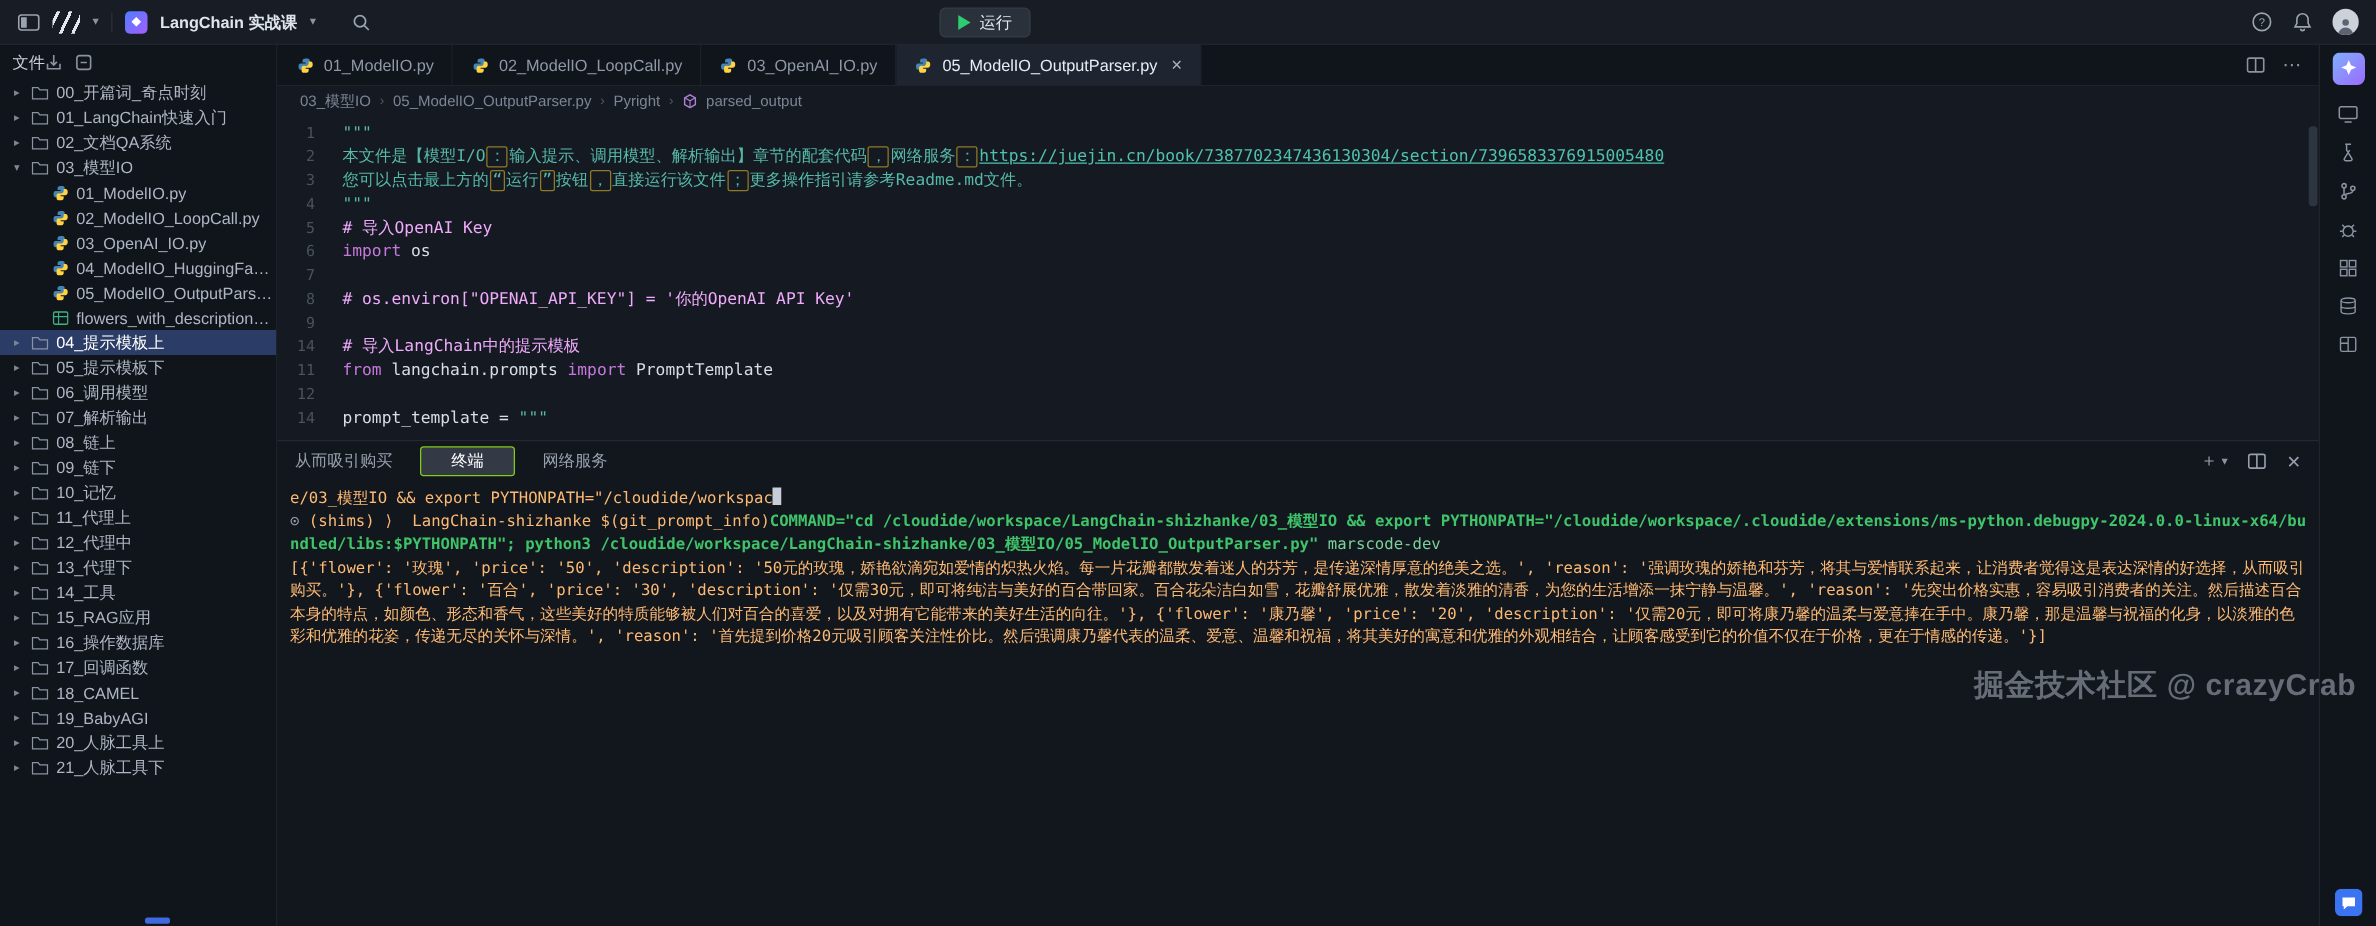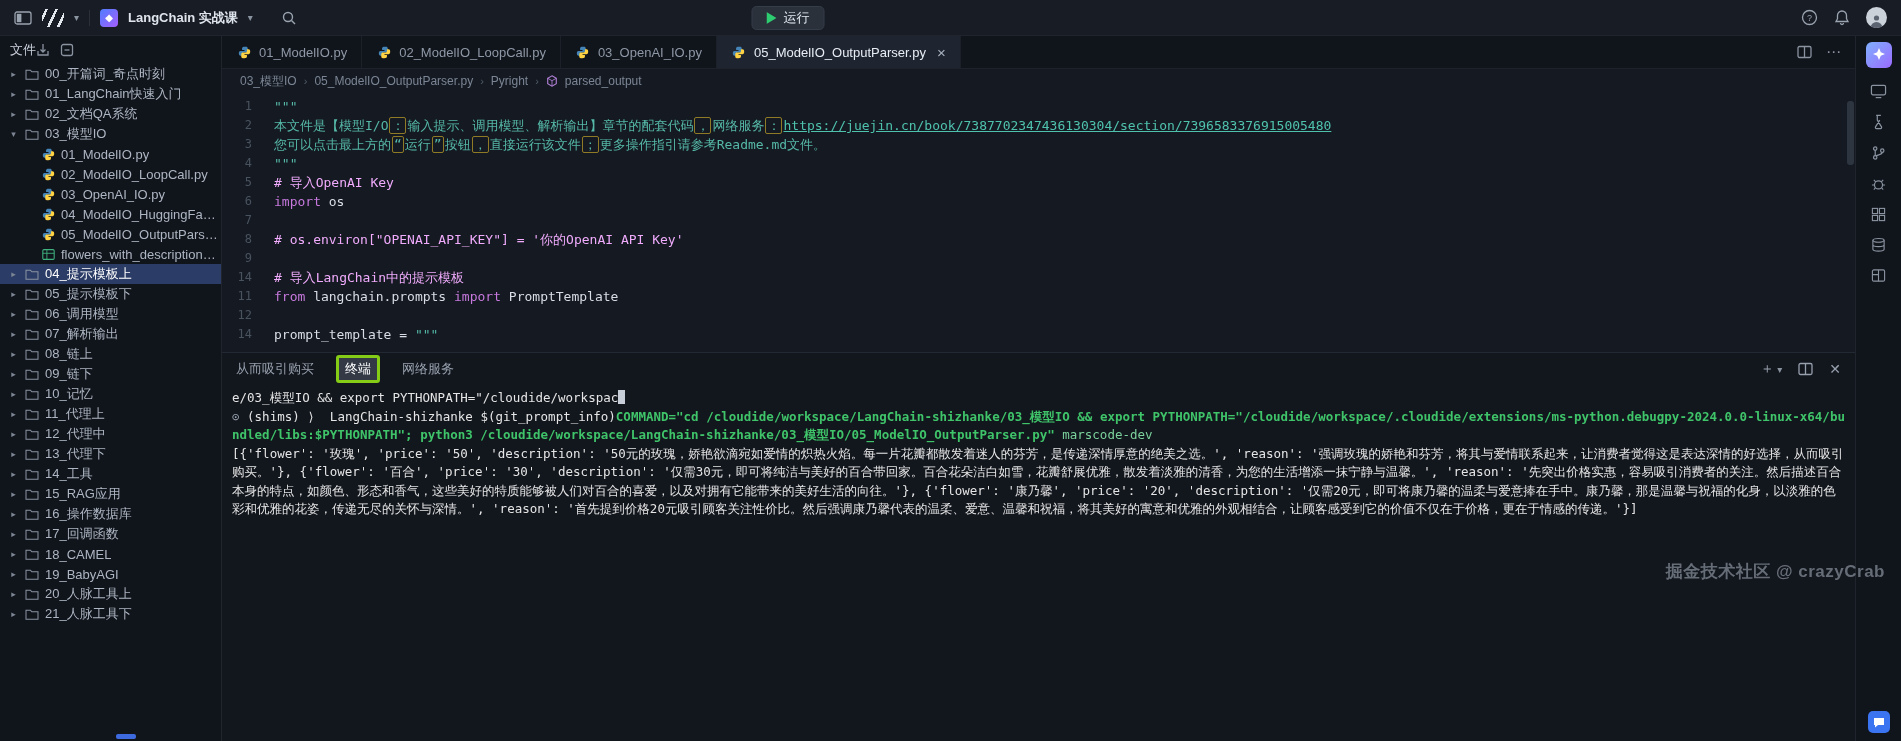"终端" .ptab.active { border: 3px solid #84cc16 -> 1px solid #84cc16; padding: 2px 6px -> 2px 24px }
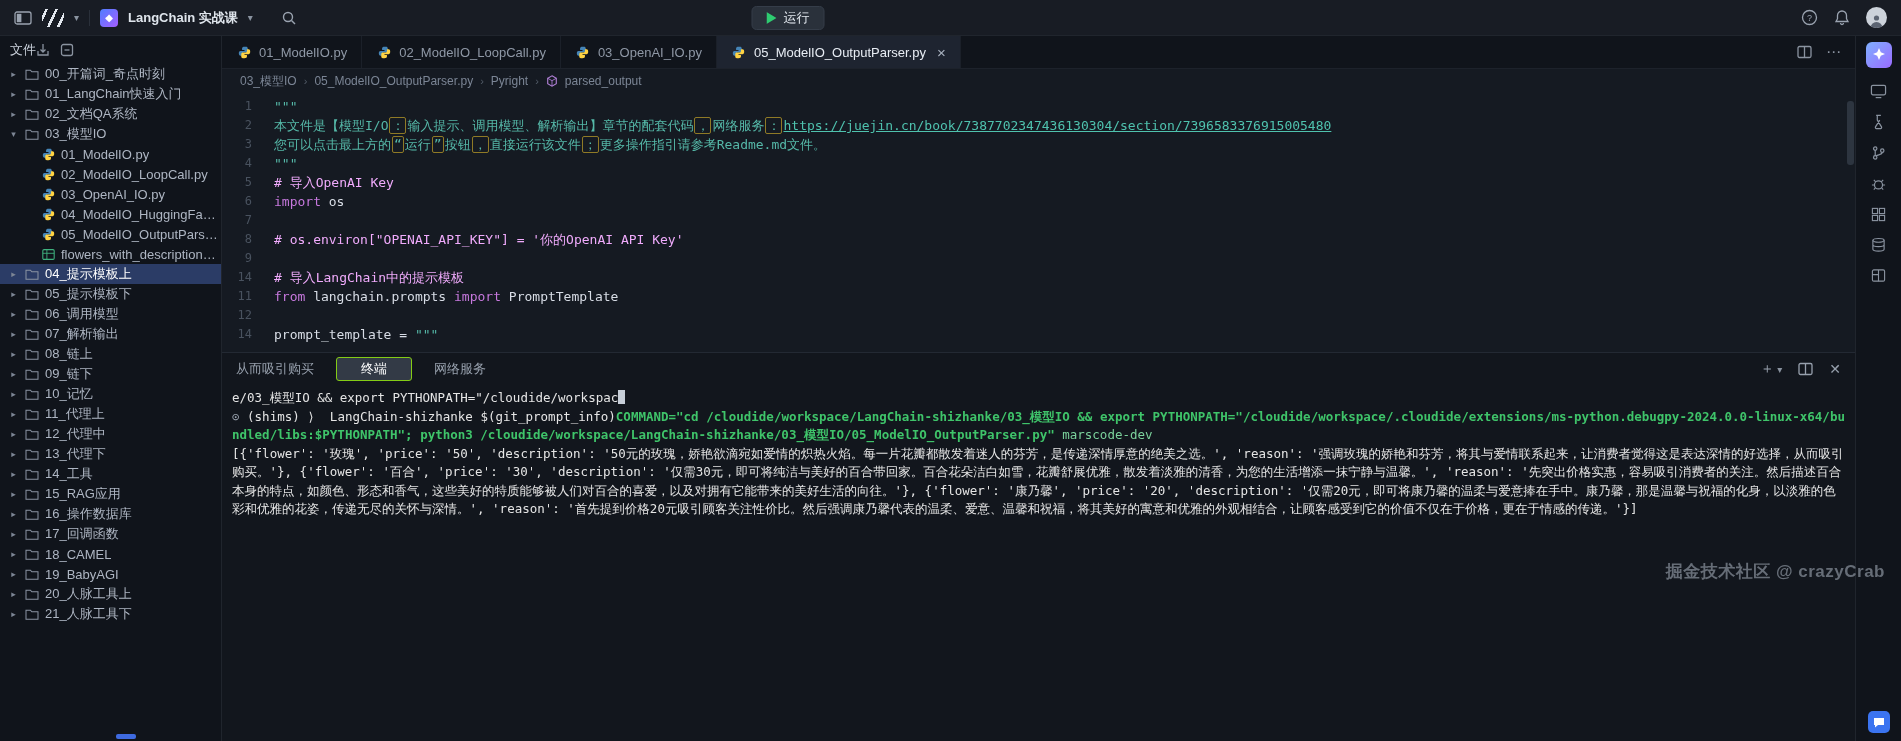"e/03_模型IO && export" .tseg-plain { color: #e5e5e5 -> #fdba74 }
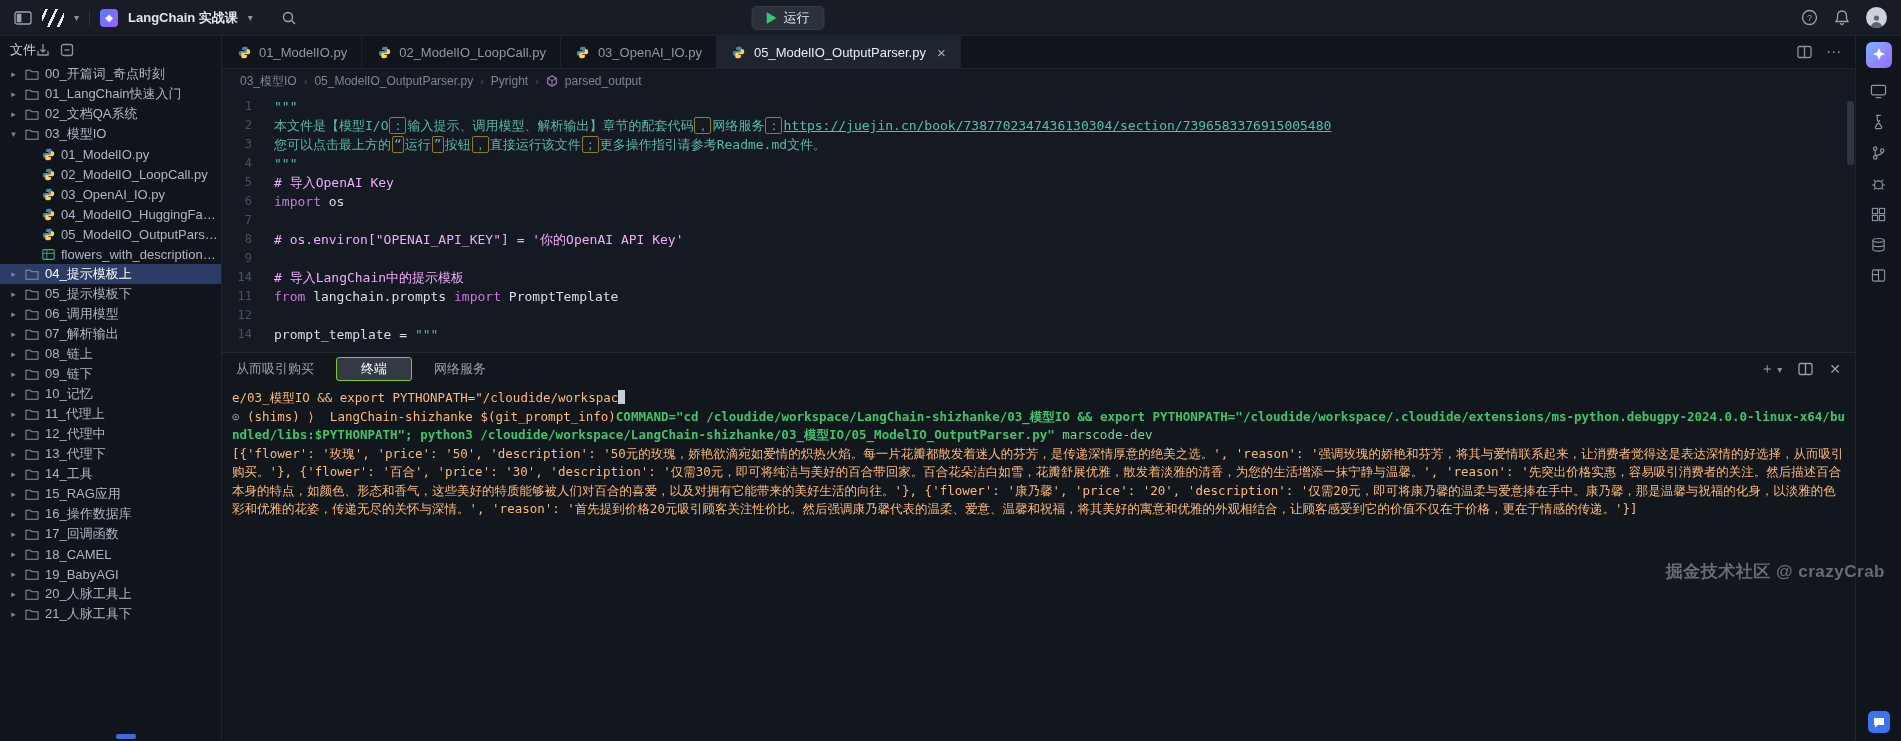"掘金技术社区 @ crazyCrab" .watermark { font-size: 17px -> 24px; top: 560px -> 532px }
